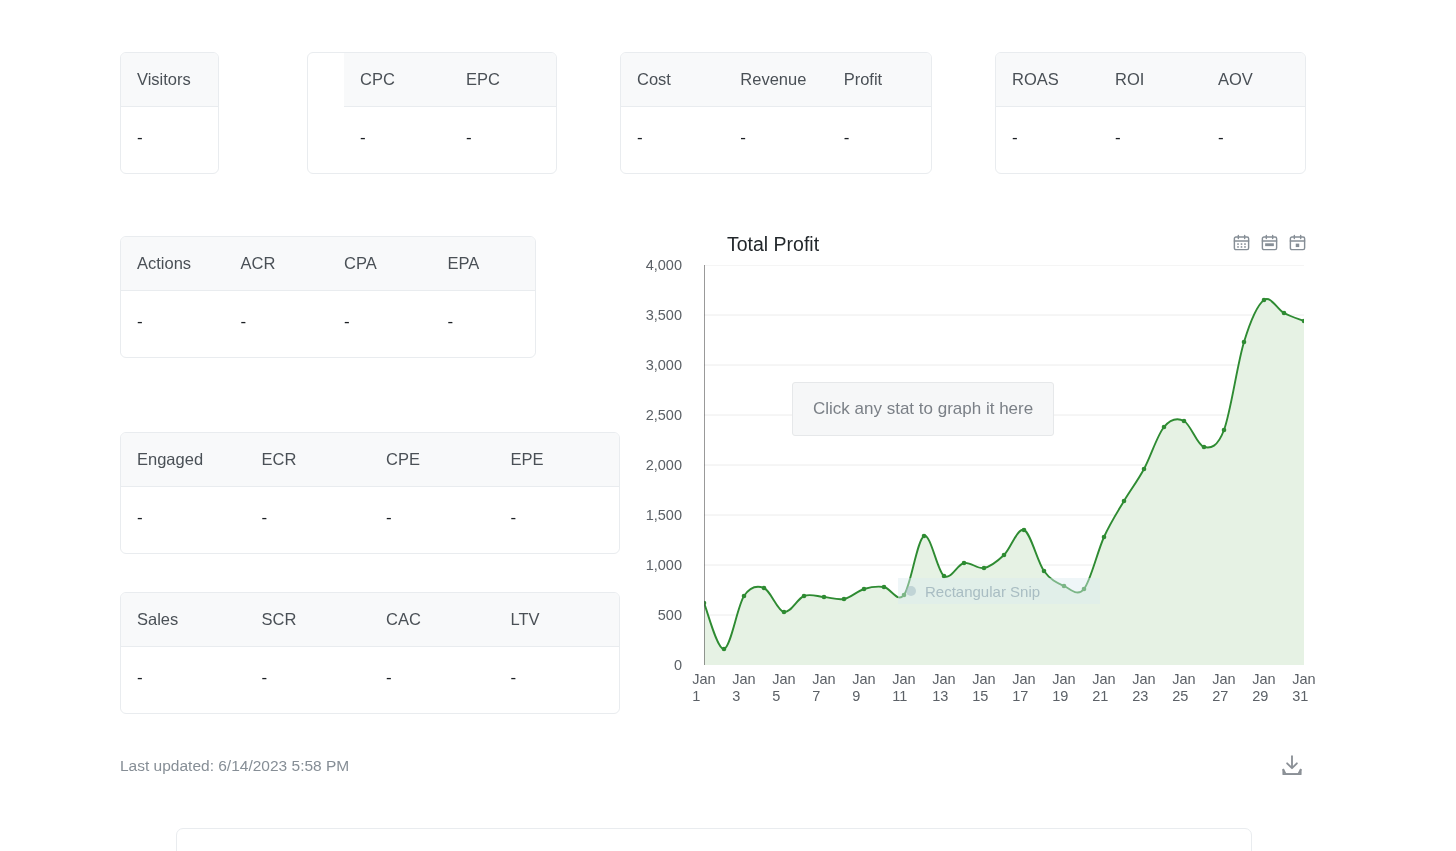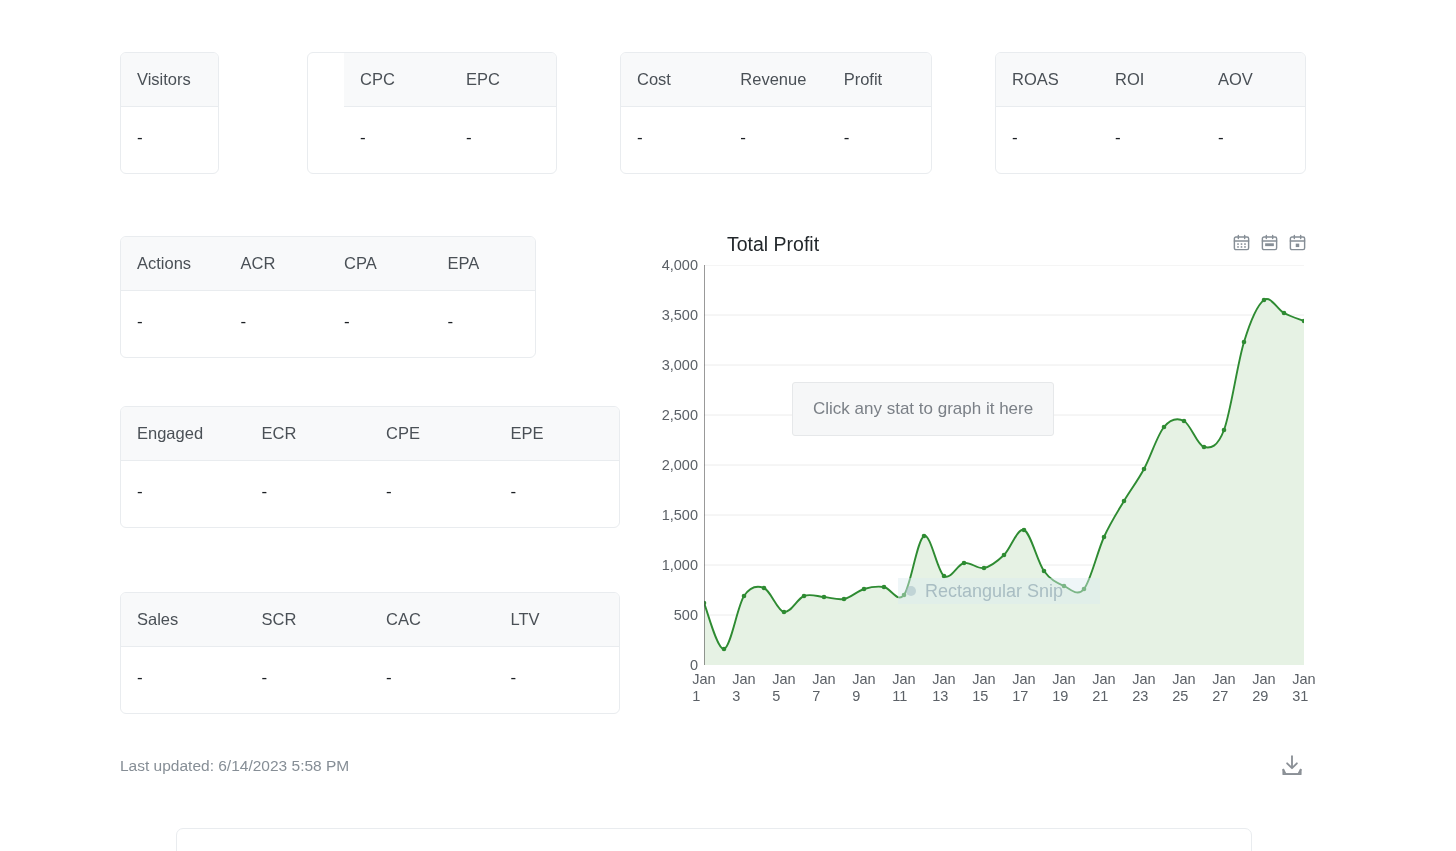"4,000" .ytick { margin-right: 6px -> 22px }
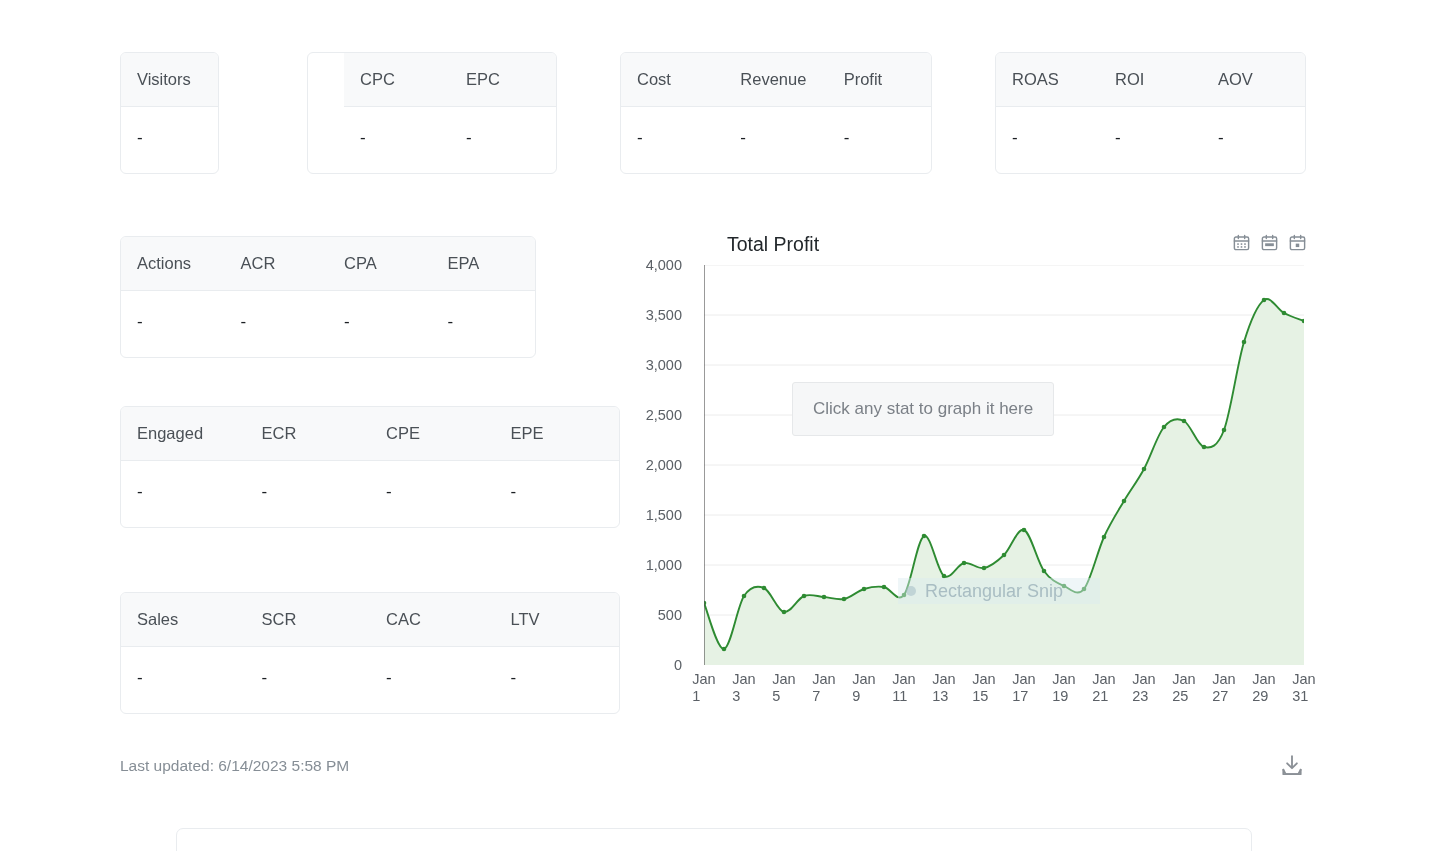"Engaged" div.stat-card { top: 406px -> 432px }
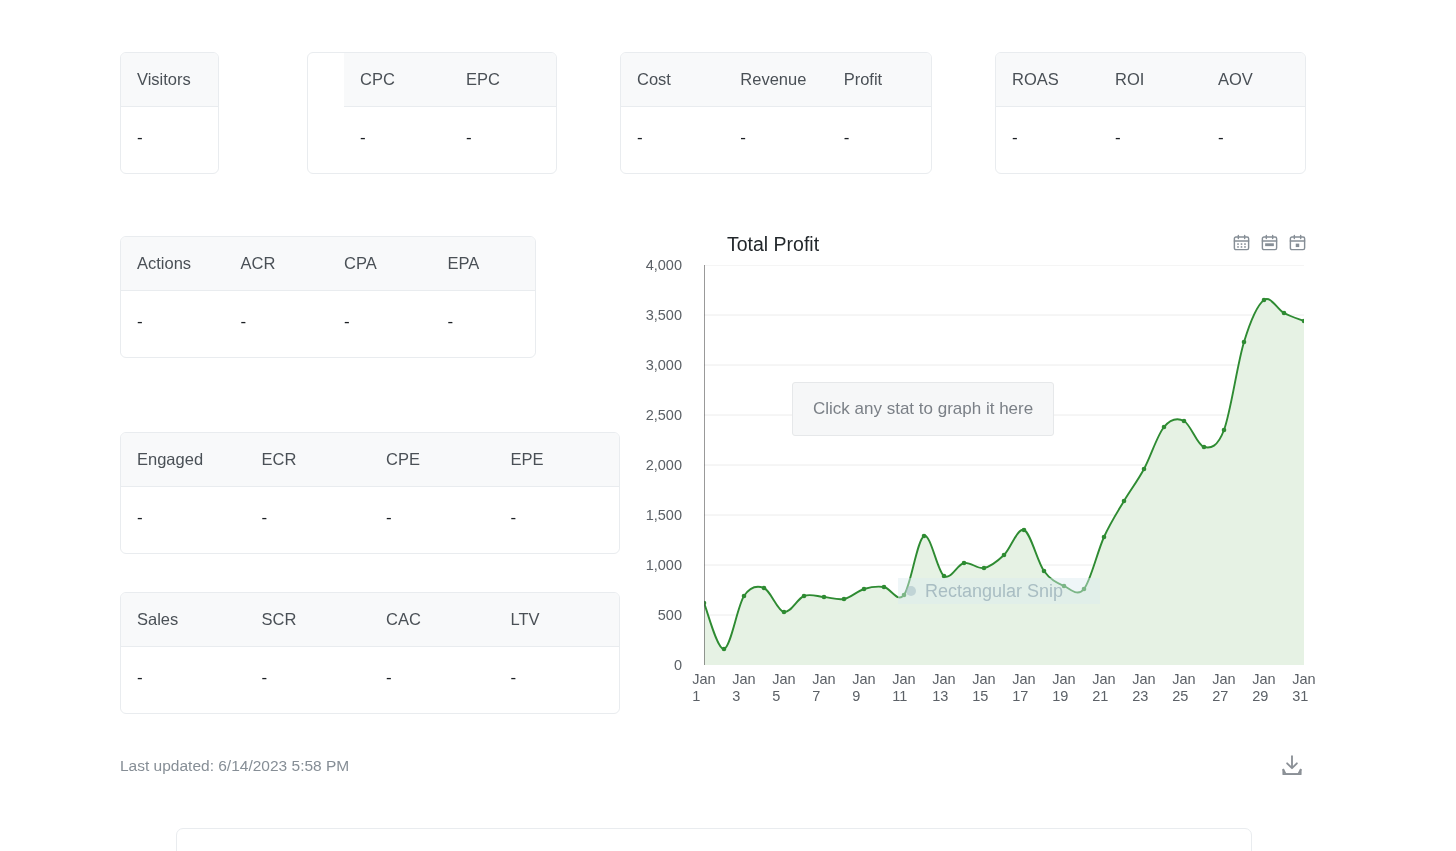"Rectangular Snip" #snip-overlay .txt { font-size: 18px -> 15px }
